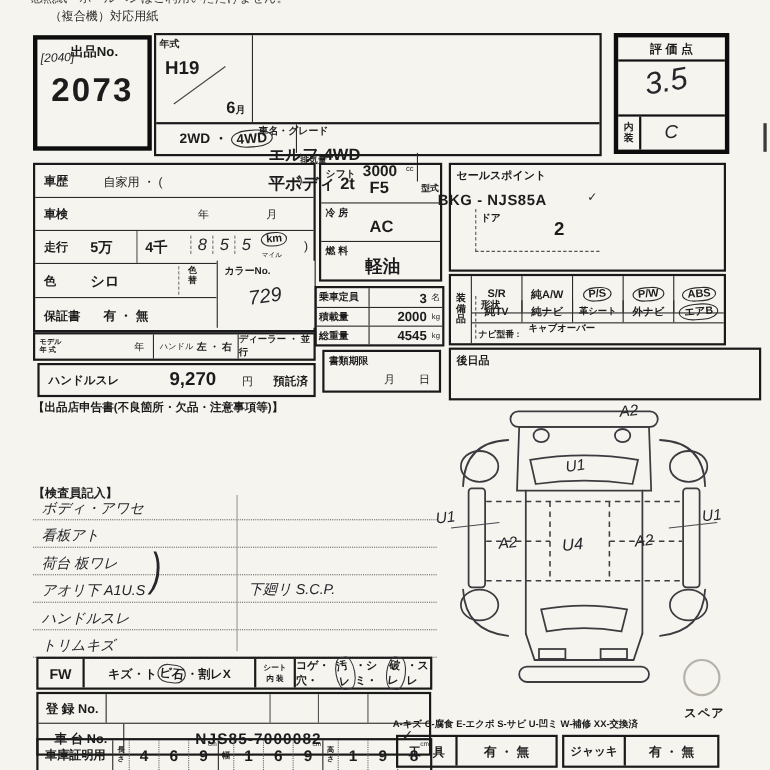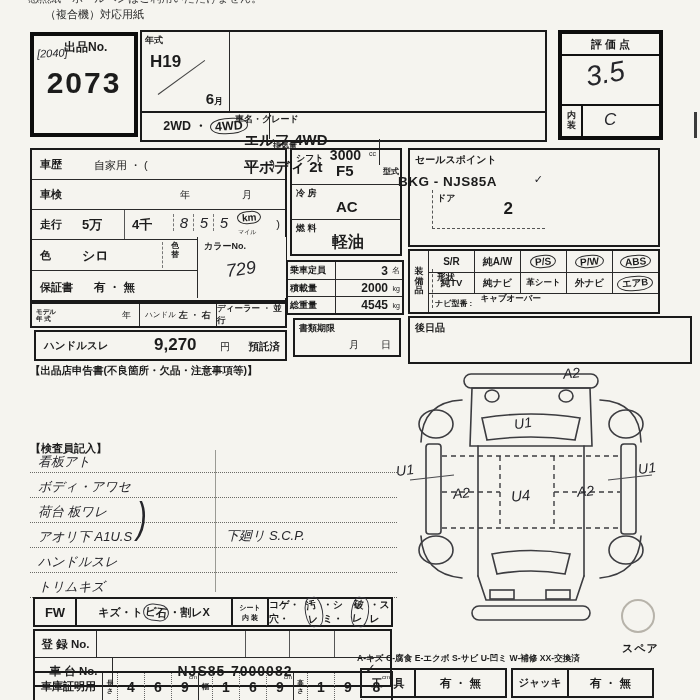"S/R" div.abs { height: 22px -> 34px }
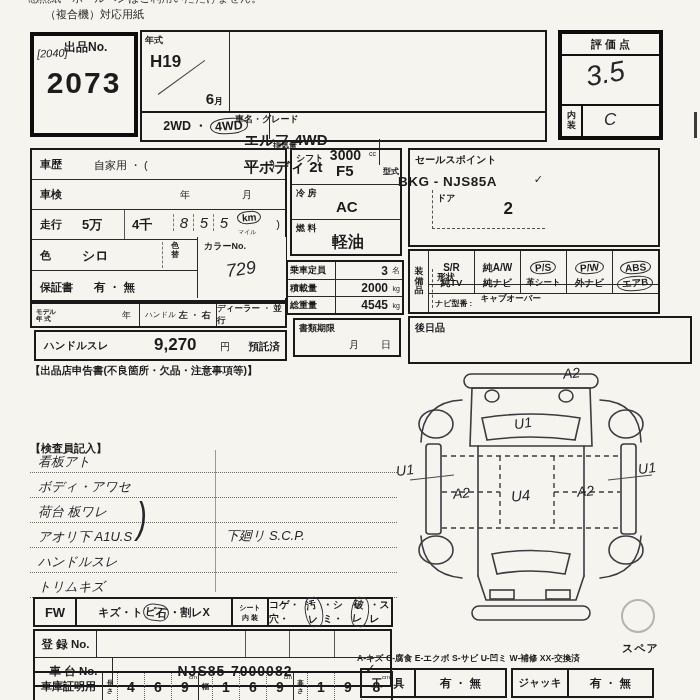"看板アト" div.row { order: before "ボディ・アワセ" -> after "ボディ・アワセ" }
